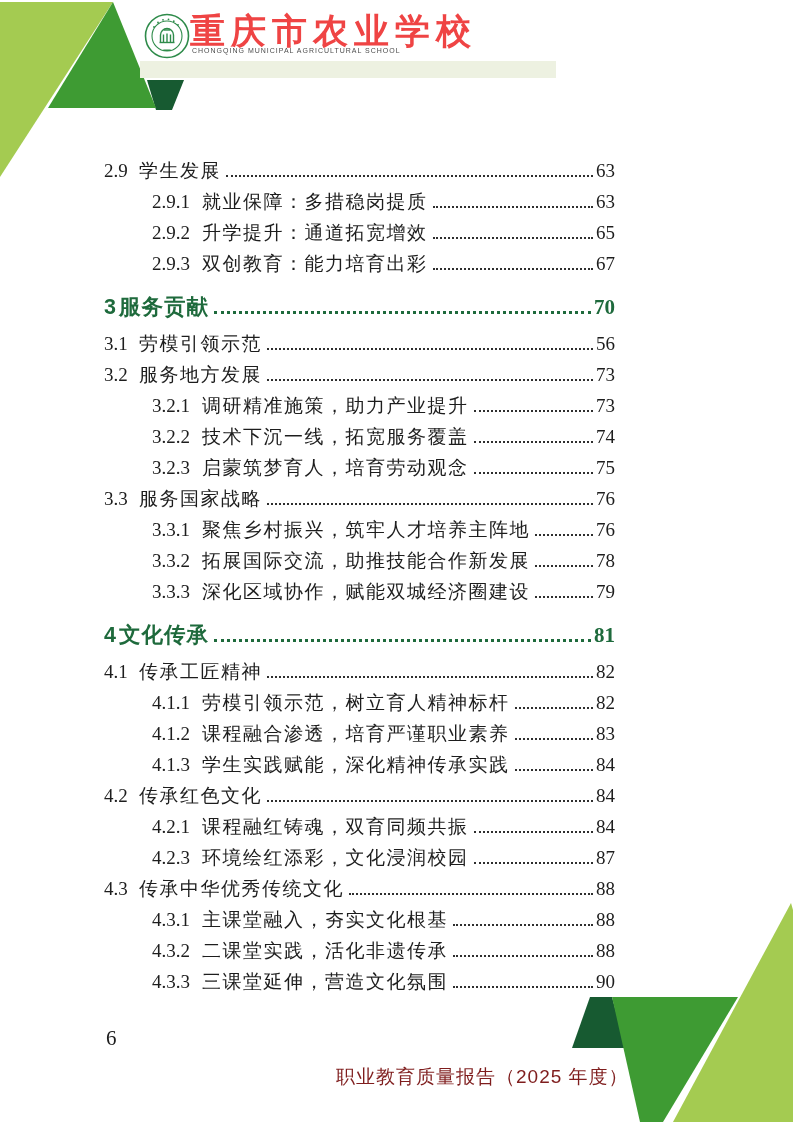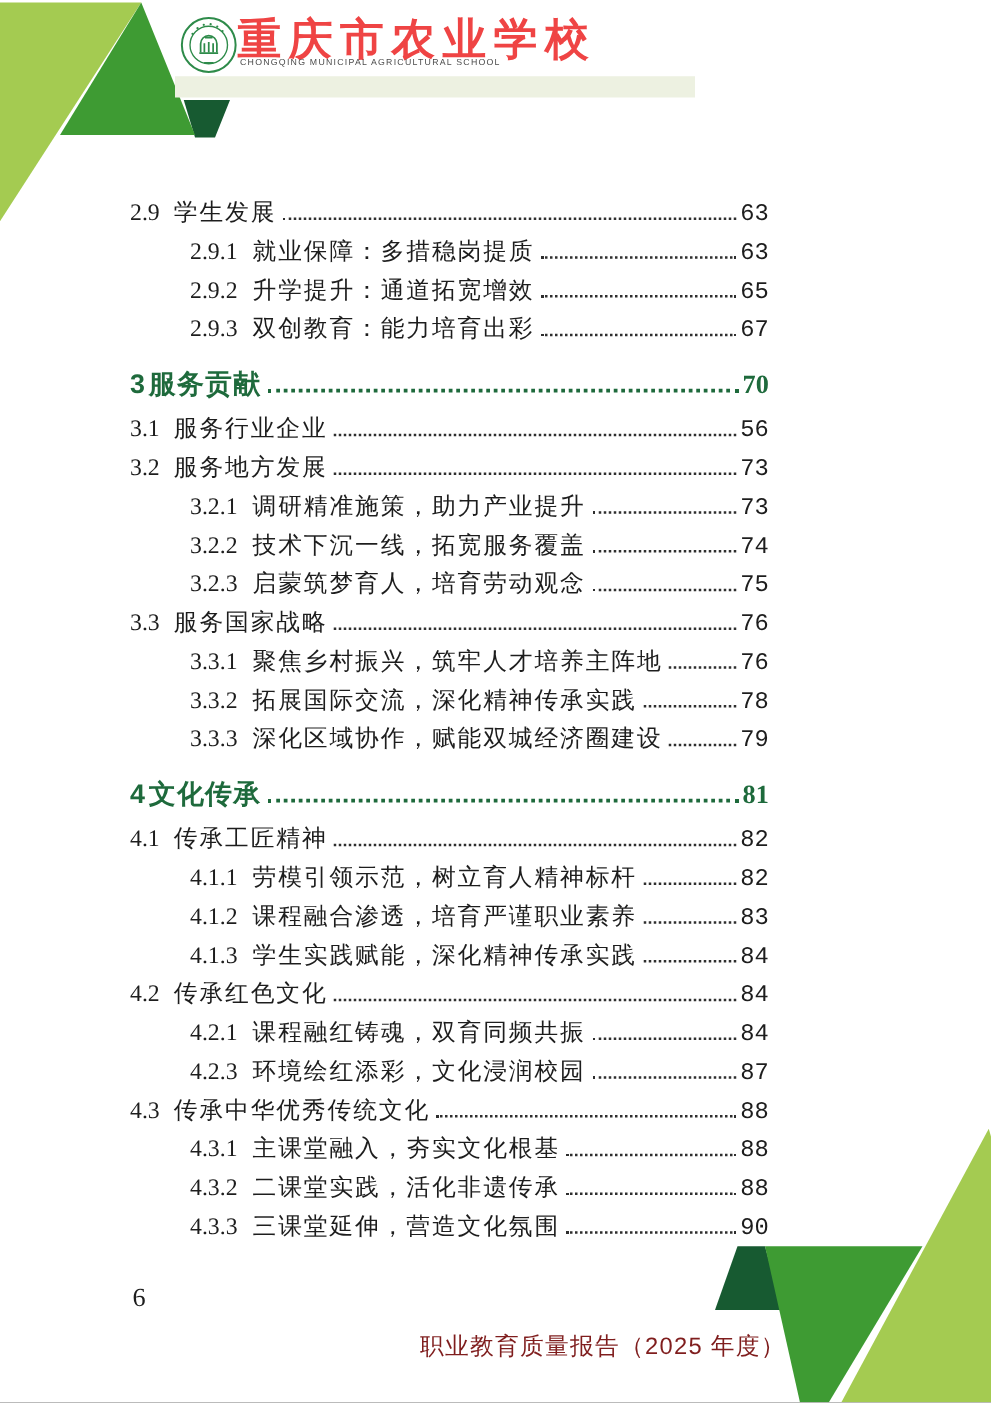"63" .row .pageno { font-family: Liberation Mono, monospace -> none }
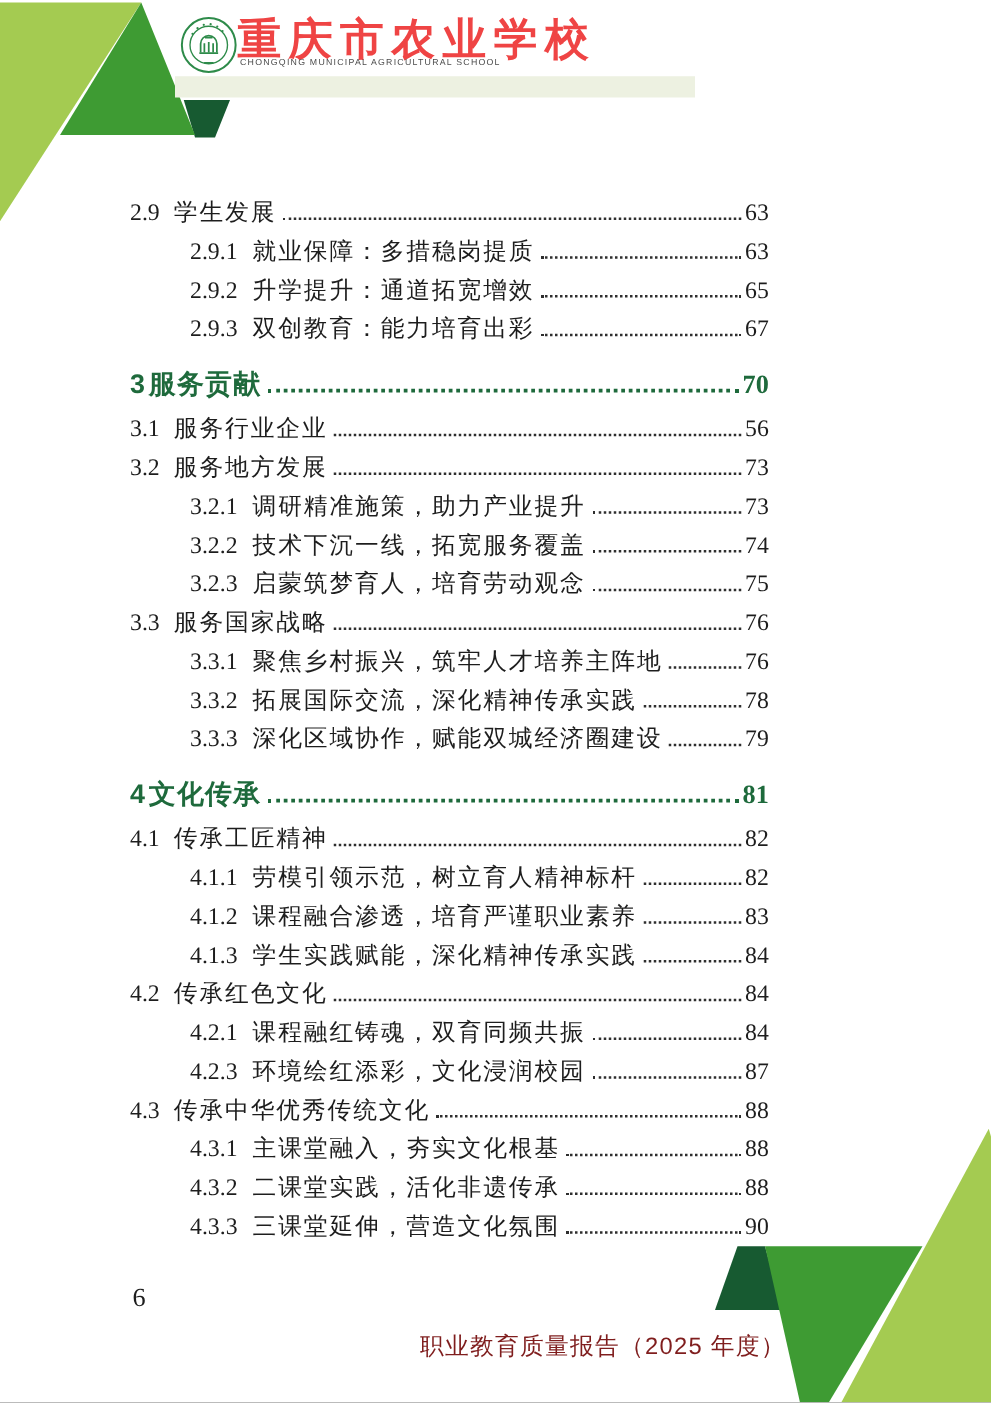"服务行业企业" span.title { text: 服务行业企业 -> 劳模引领示范 }
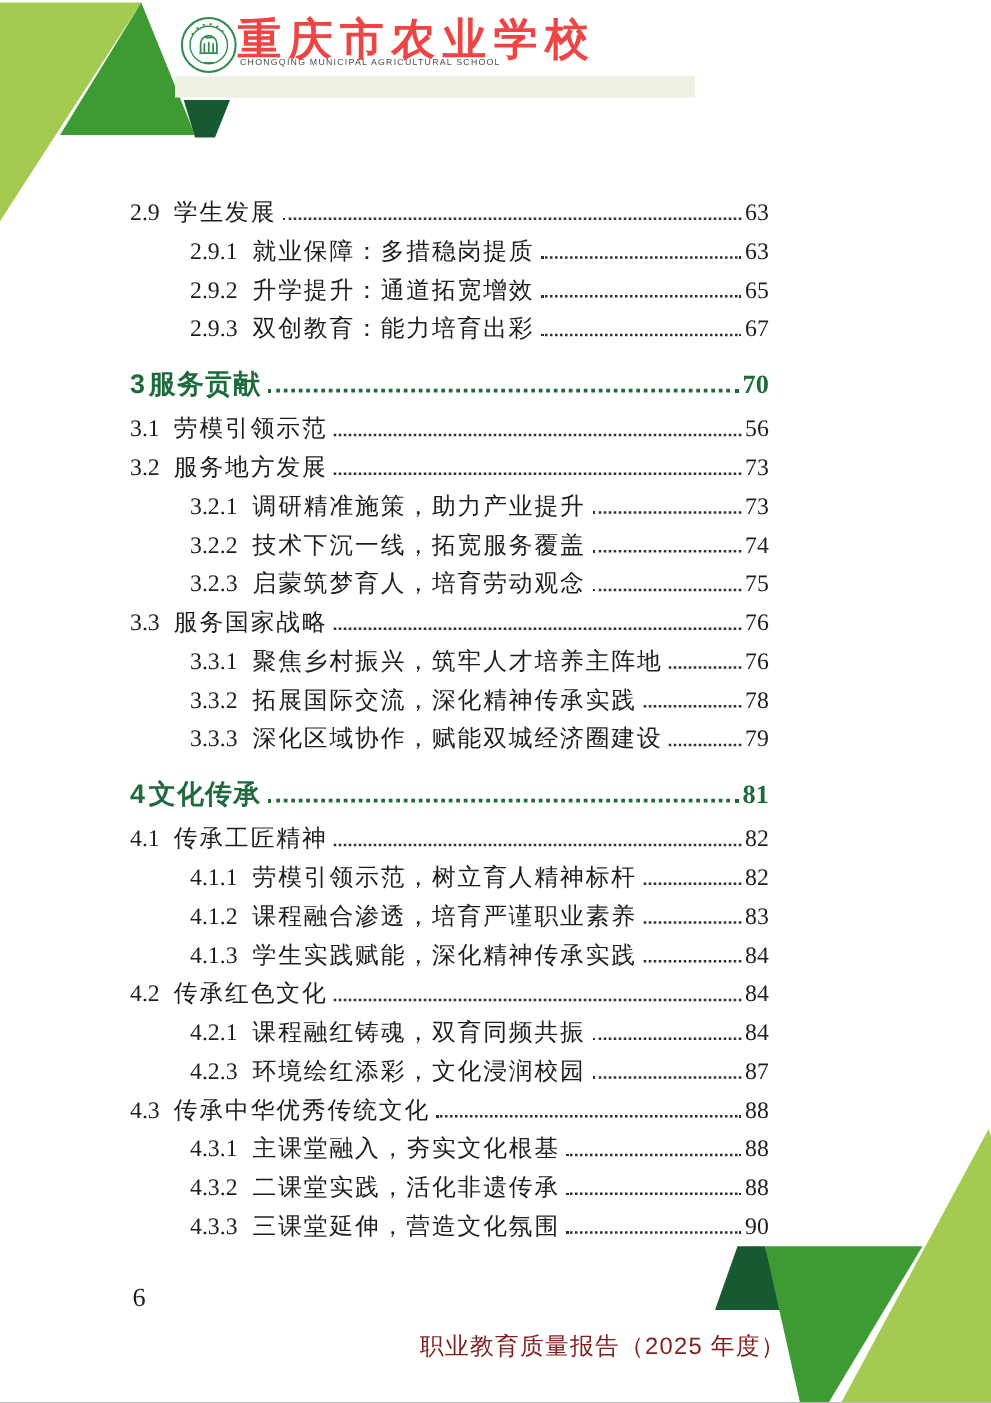"拓展国际交流，深化精神传承实践" span.title { text: 深化精神传承实践 -> 助推技能合作新发展 }
